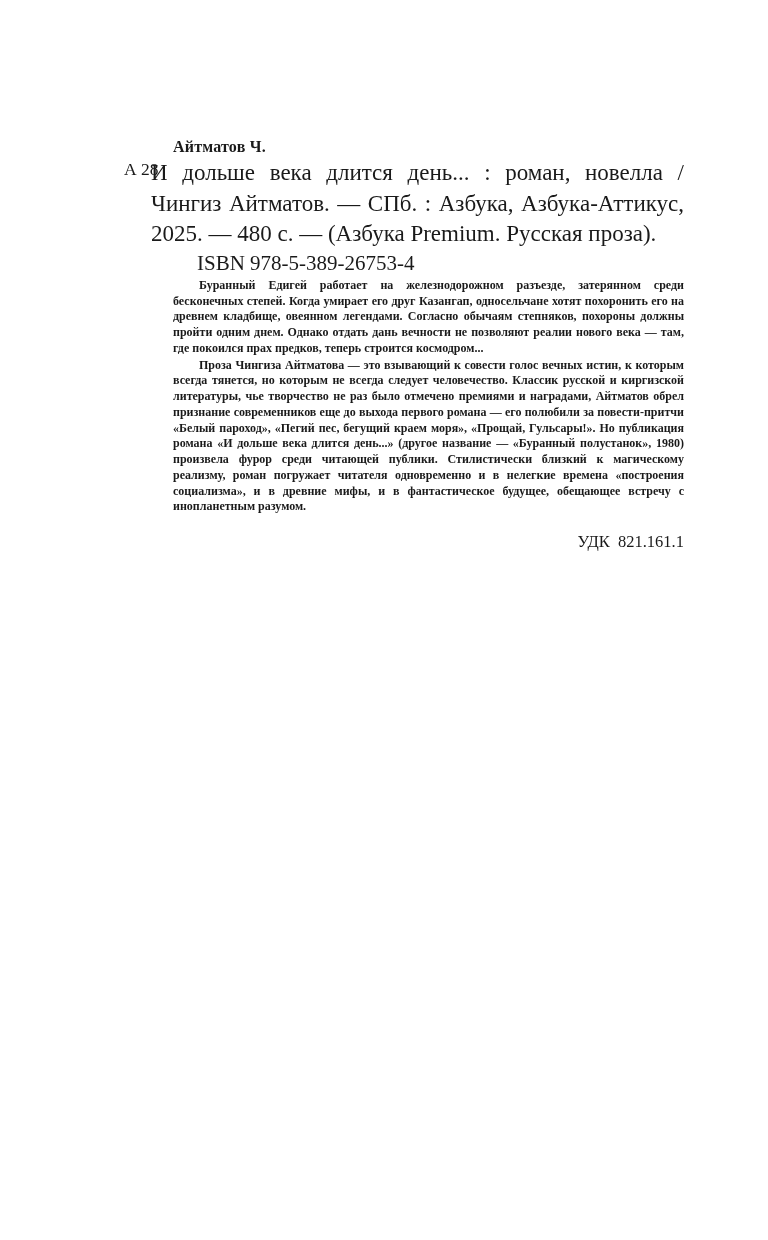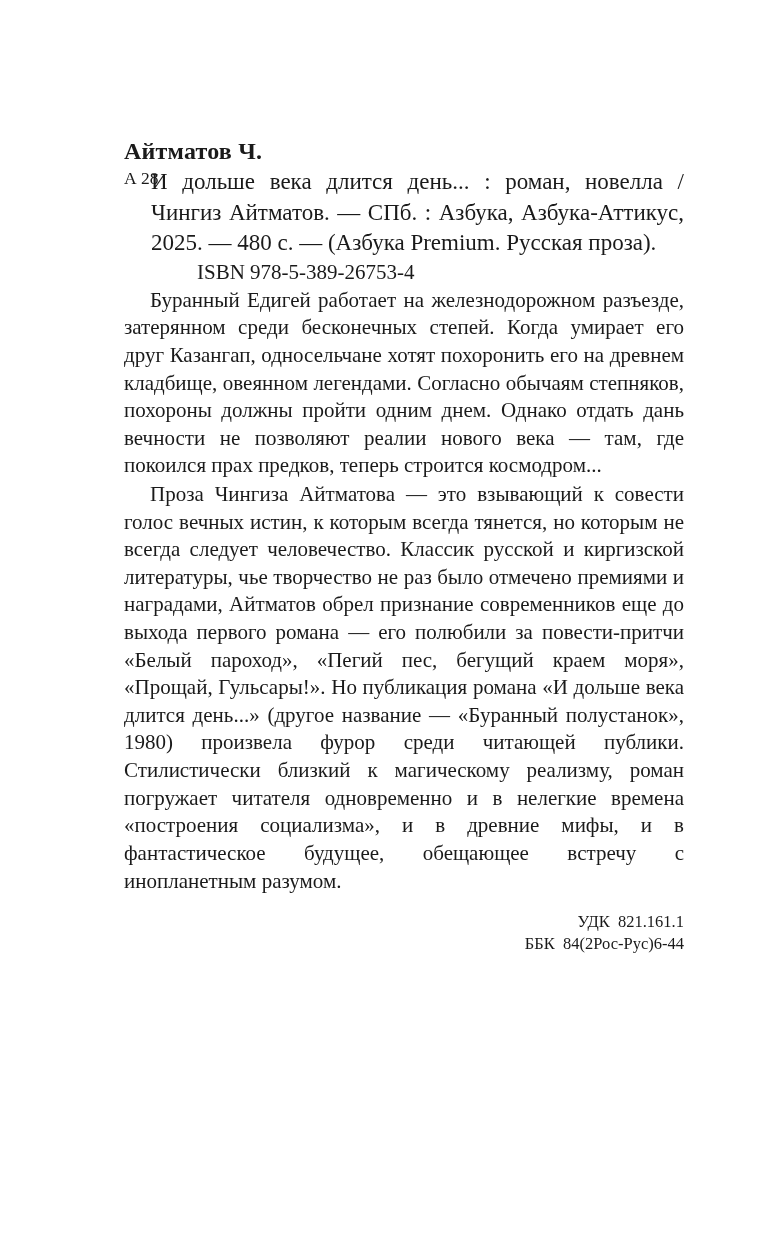"Айтматов Ч." .author-line { font-size: 24px -> 16px; margin-left: none -> 49px }
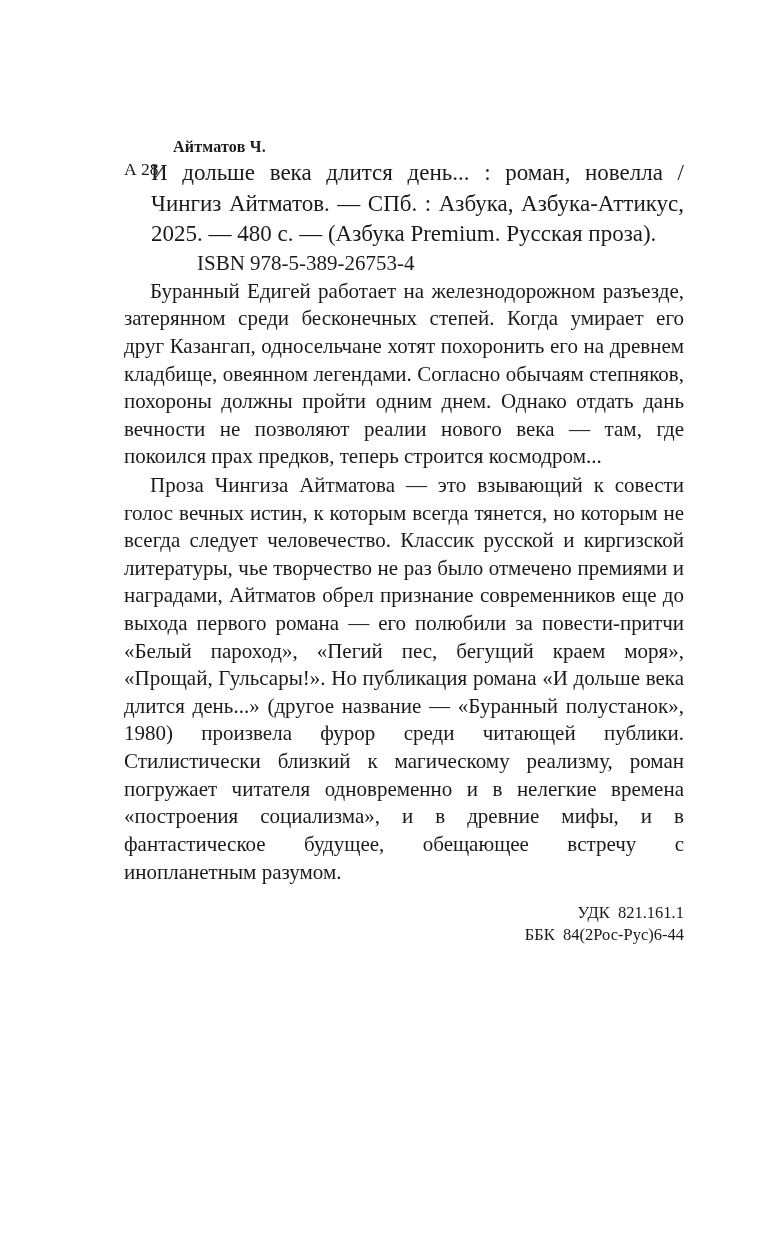"Буранный Едигей работает на" .annotation { font-size: 21px -> 12px; font-weight: none -> bold; margin-left: none -> 49px }
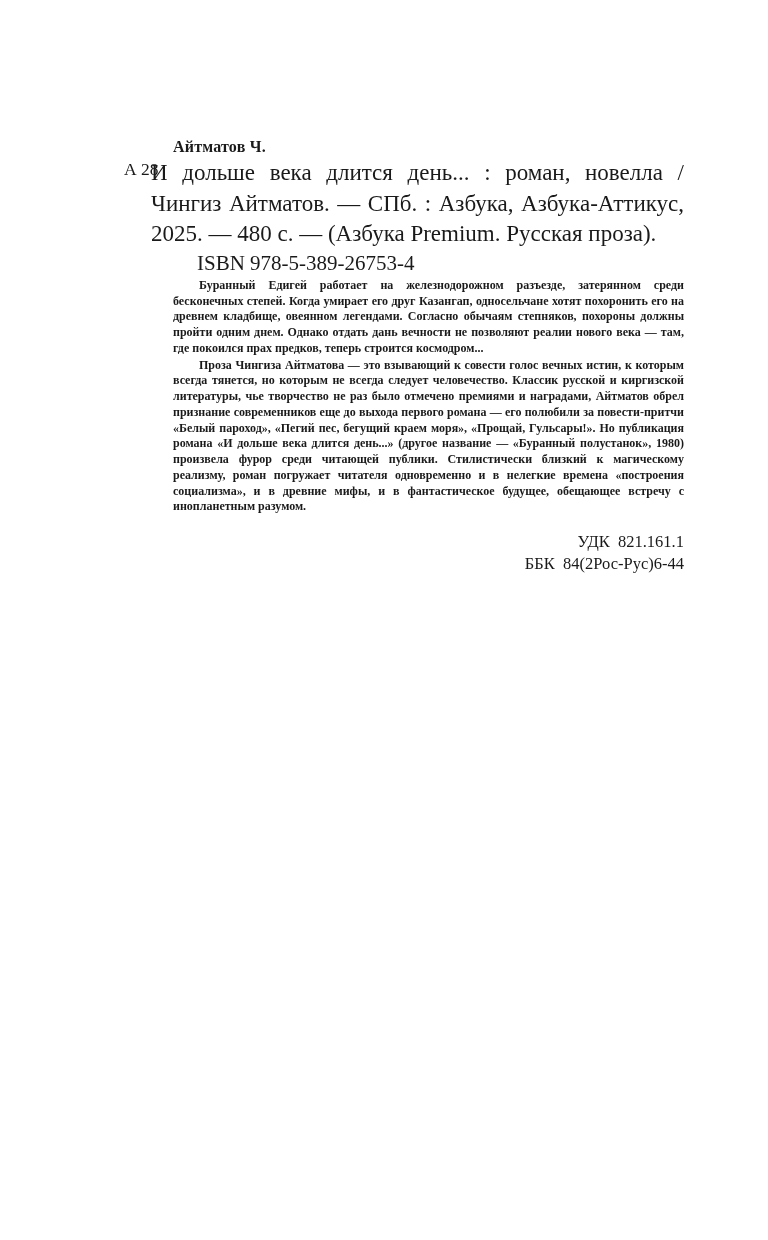"ББК 84(2Рос-Рус)6-44" span.row { html: <span>ББК 84(2Рос-Рус)6-44</span> -> none }
